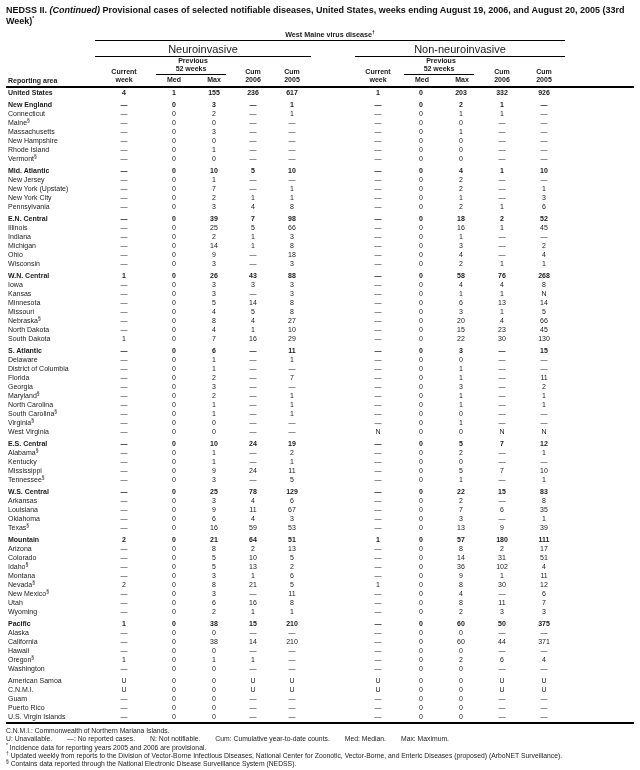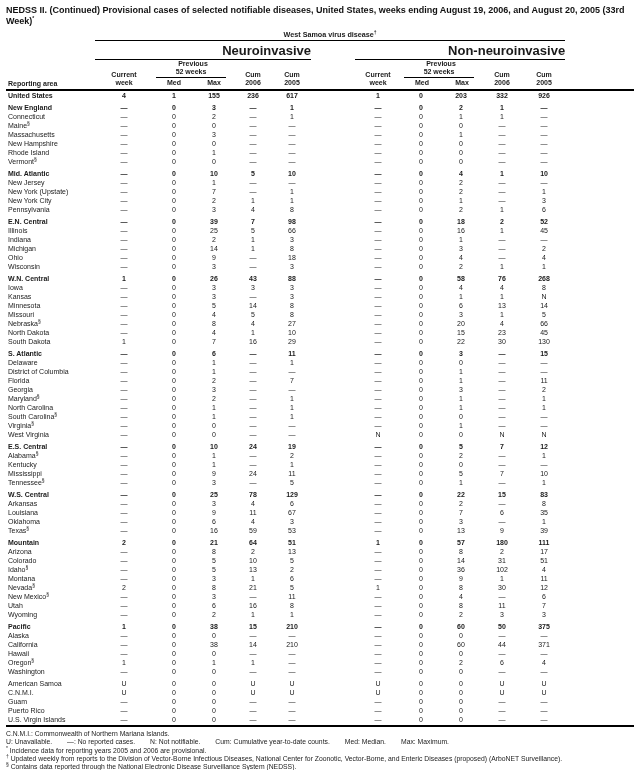"(Continued)" .title .cont { font-style: none -> italic }
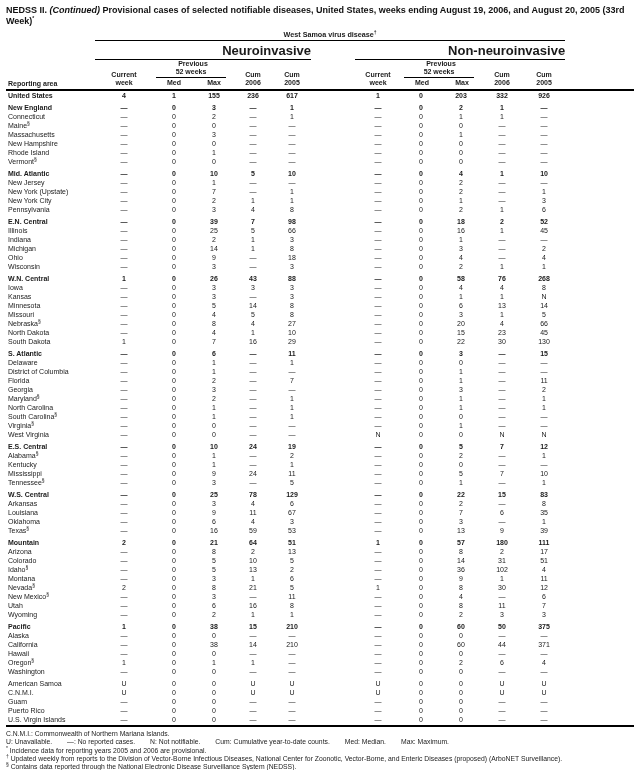"West Samoa virus disease" span { text: Samoa -> Maine }
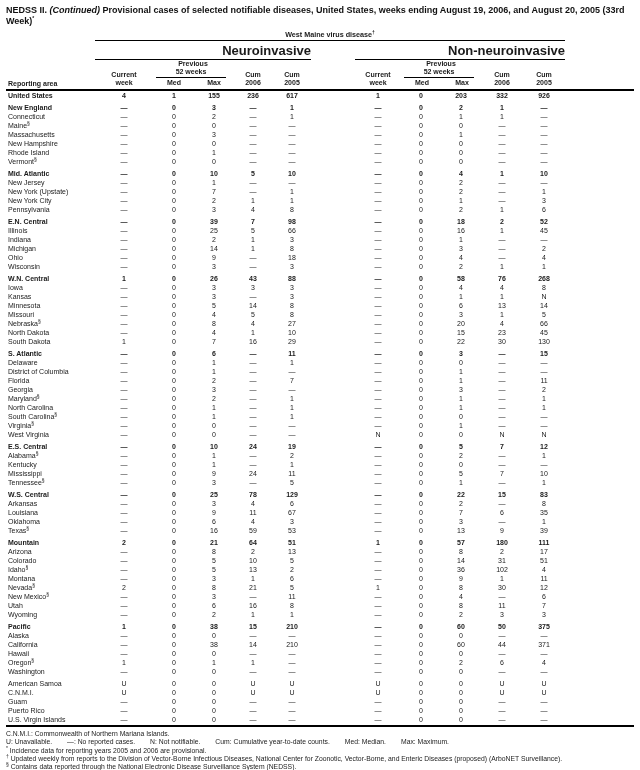"Neuroinvasive" .grp-cell { font-size: 13px -> 11px; font-weight: bold -> normal; text-align: right -> center }
